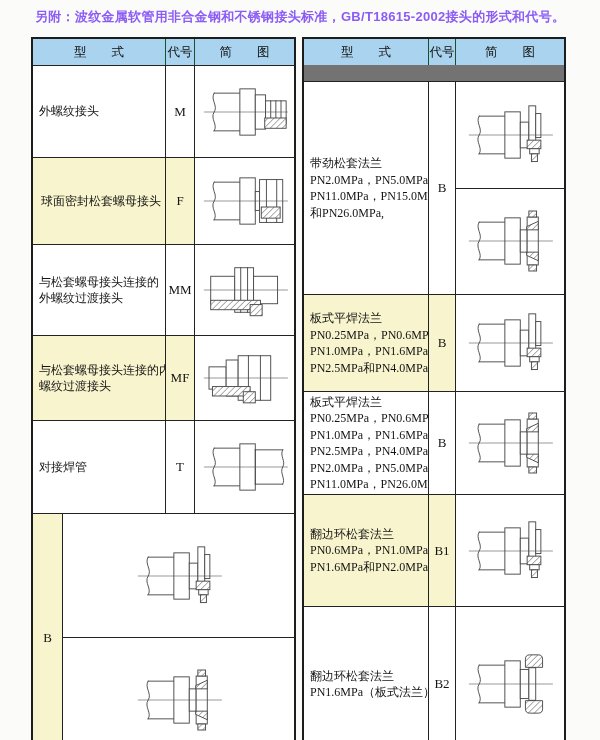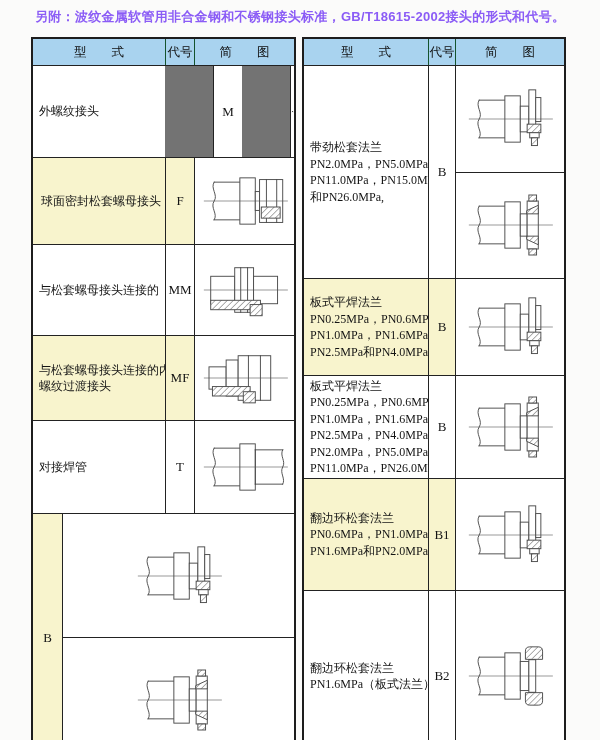"外螺纹接头" div.row { gap: 48px -> none }
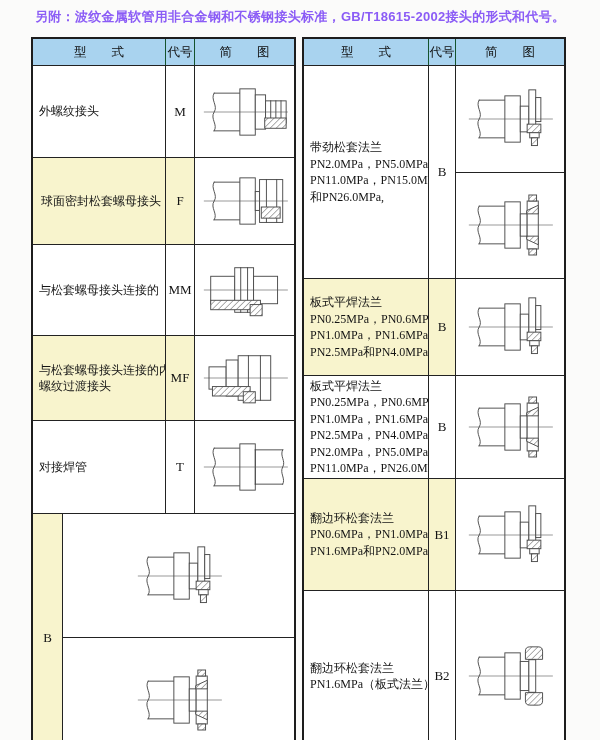"带劲松套法兰" div.row { margin-top: none -> 16px }
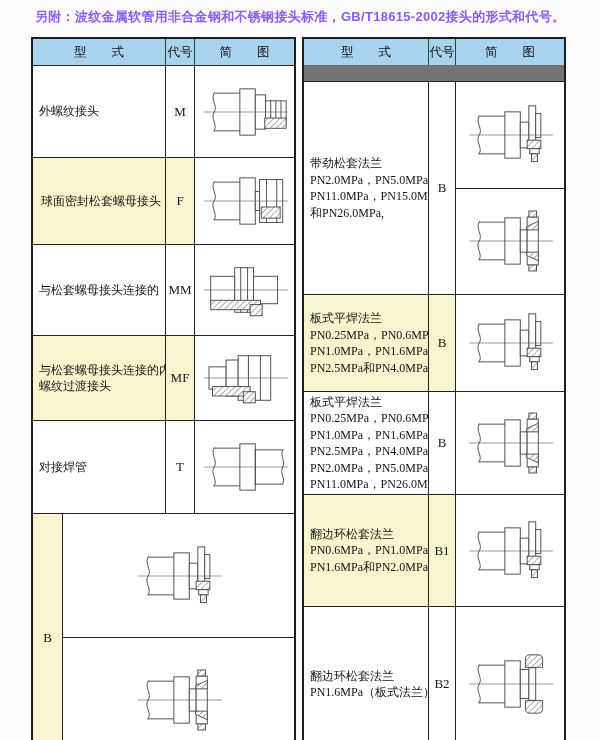"外螺纹过渡接头" div.line { html: none -> <div>外螺纹过渡接头</div> }
